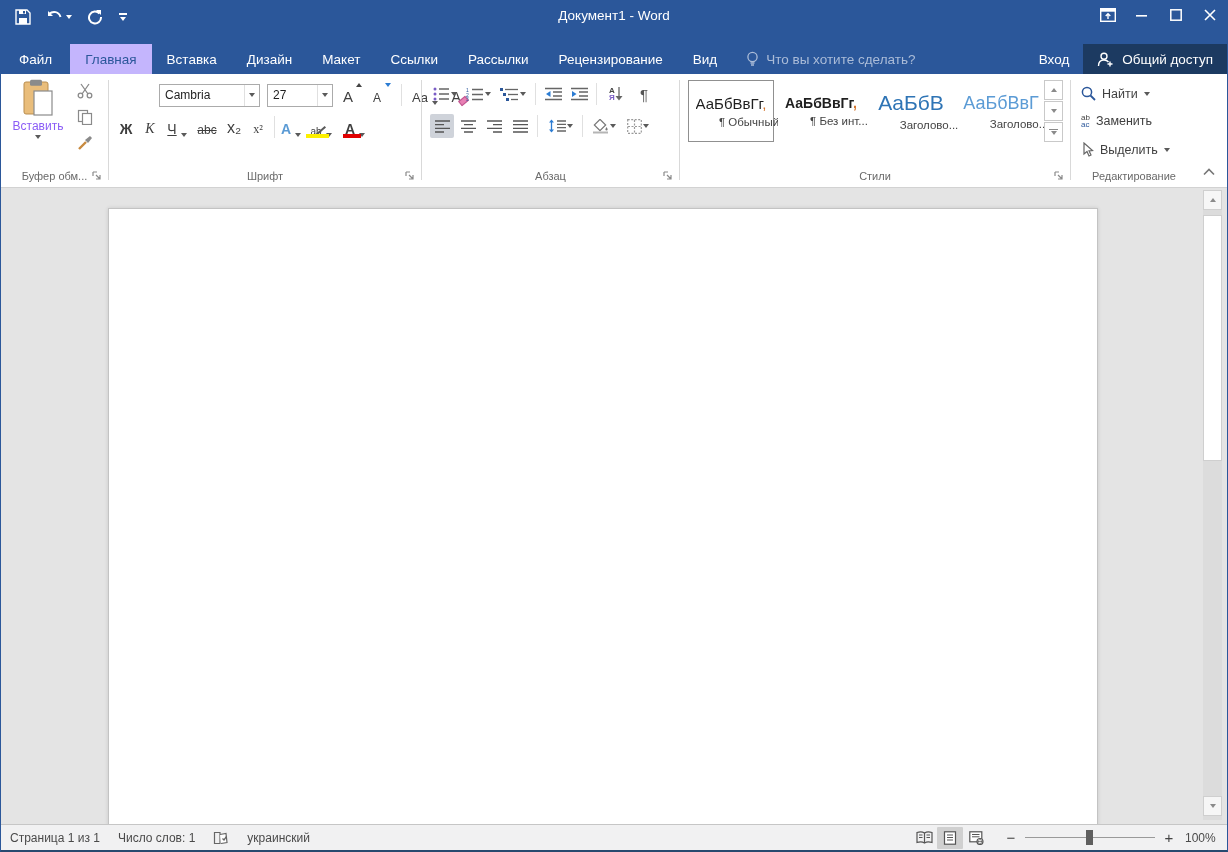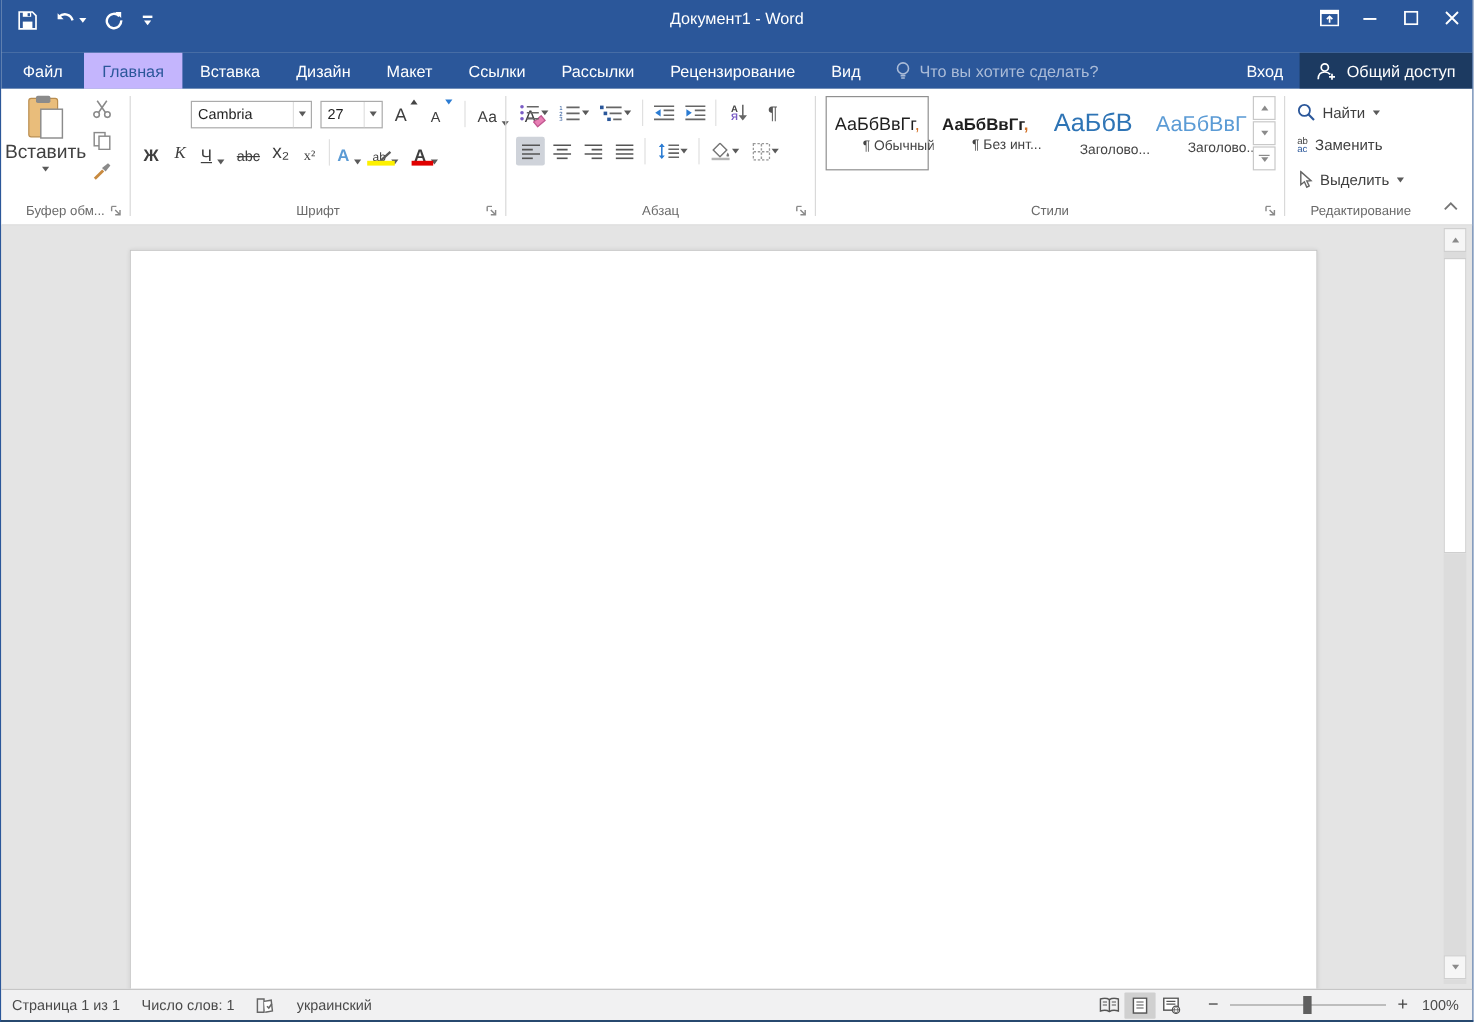"27" div.combo { width: 52px -> 66px }
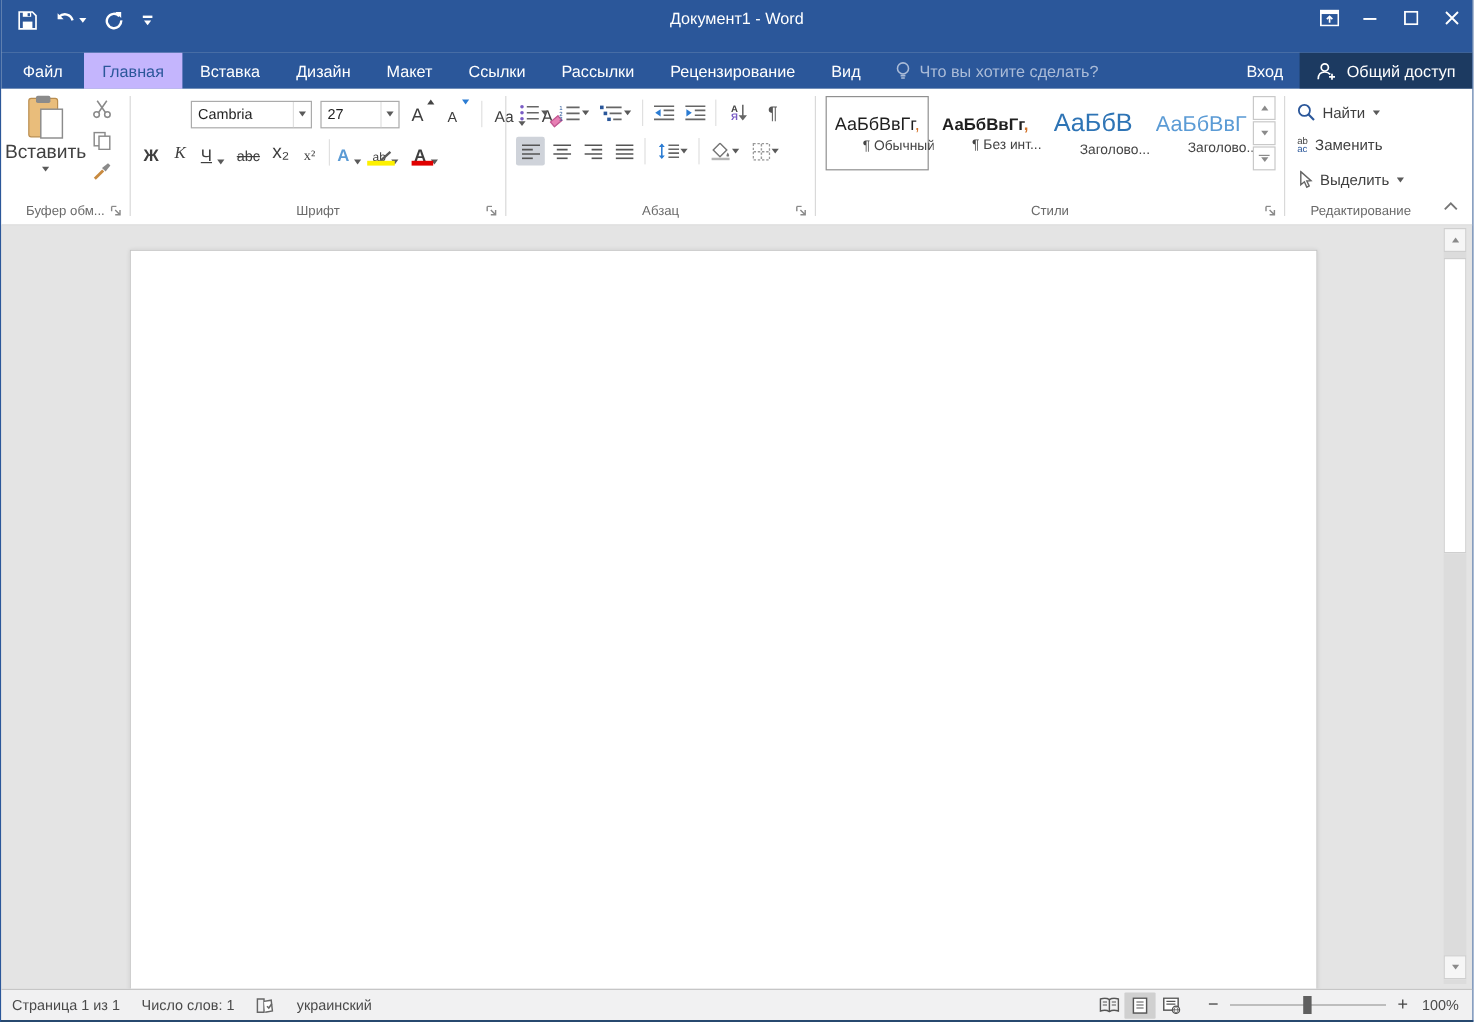"Вставить" .paste-big .plabel { color: #404040 -> #8b5cf6; font-size: 16px -> 12px }
